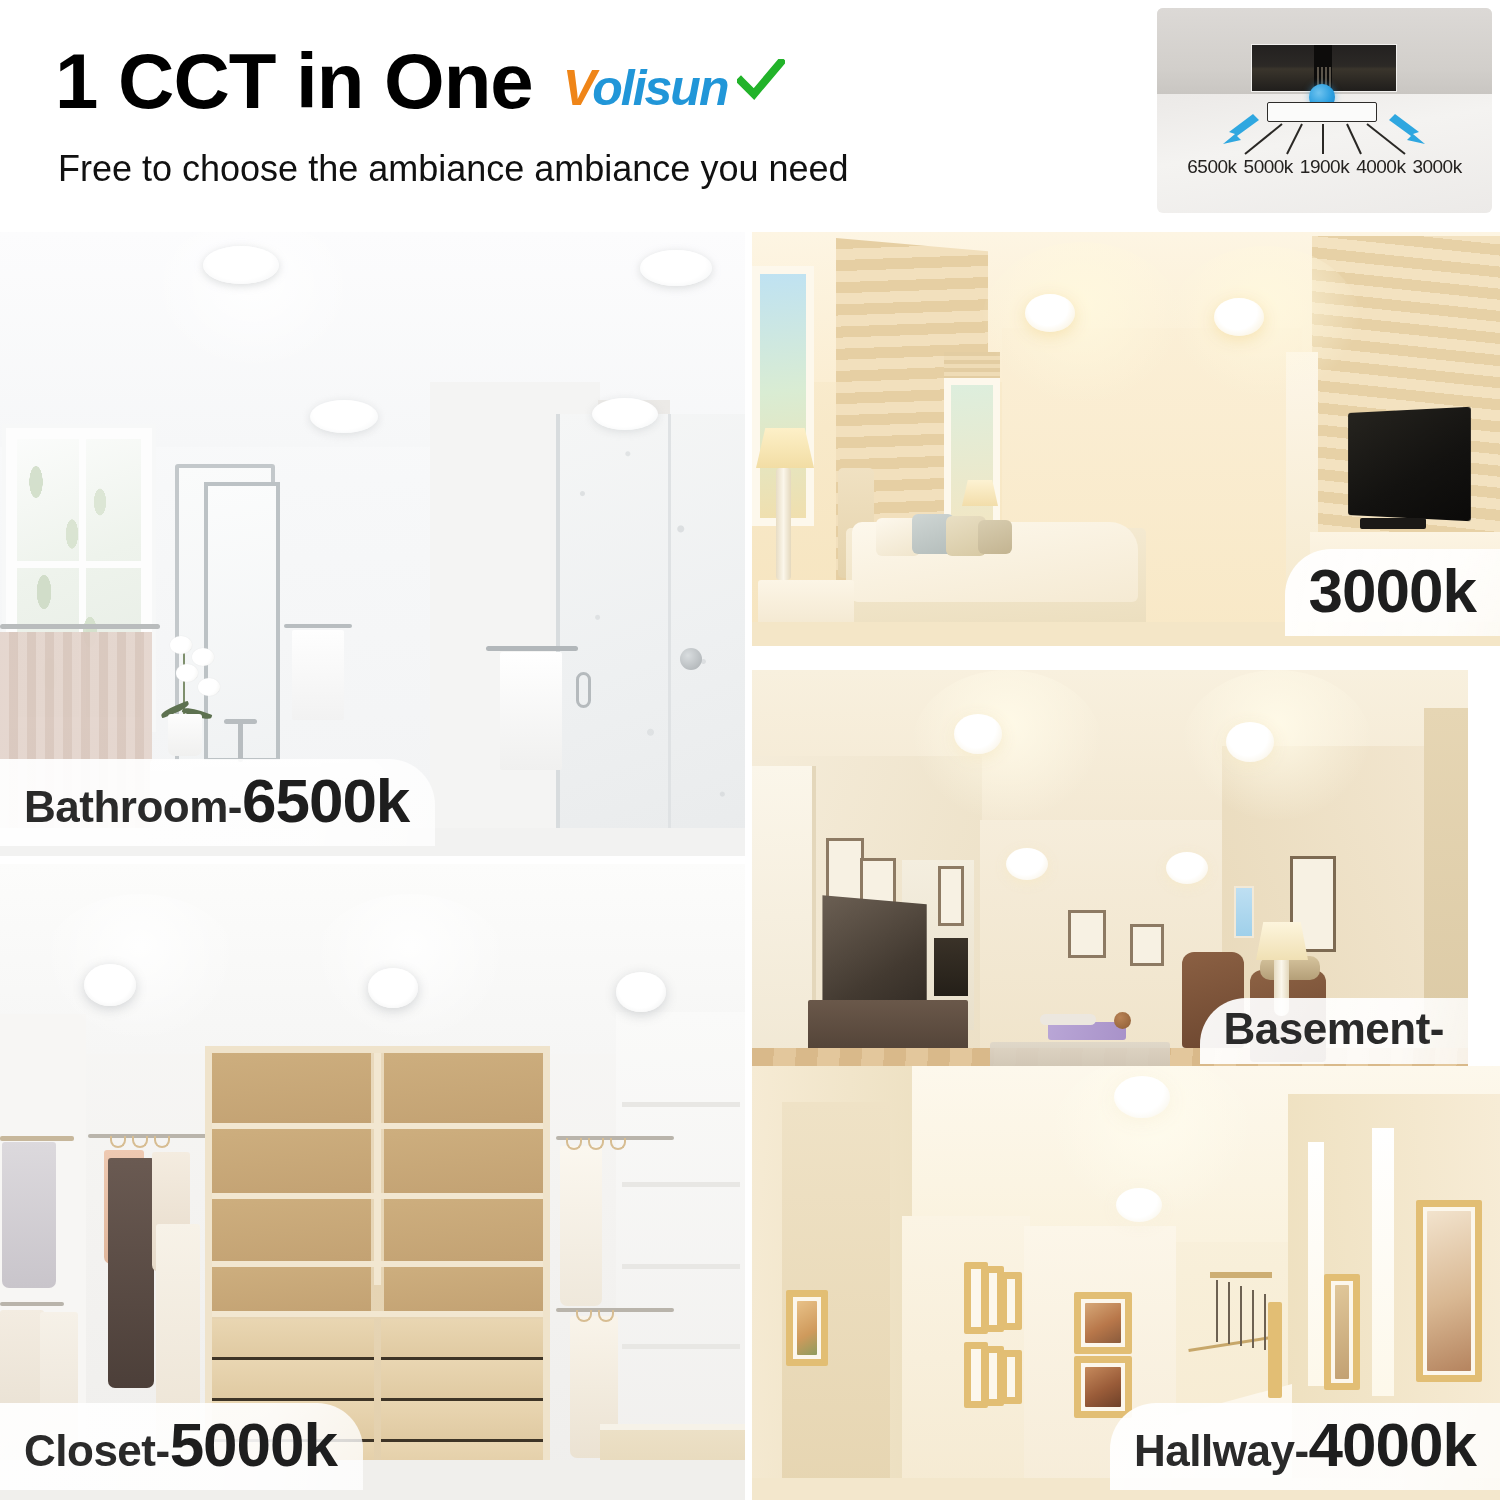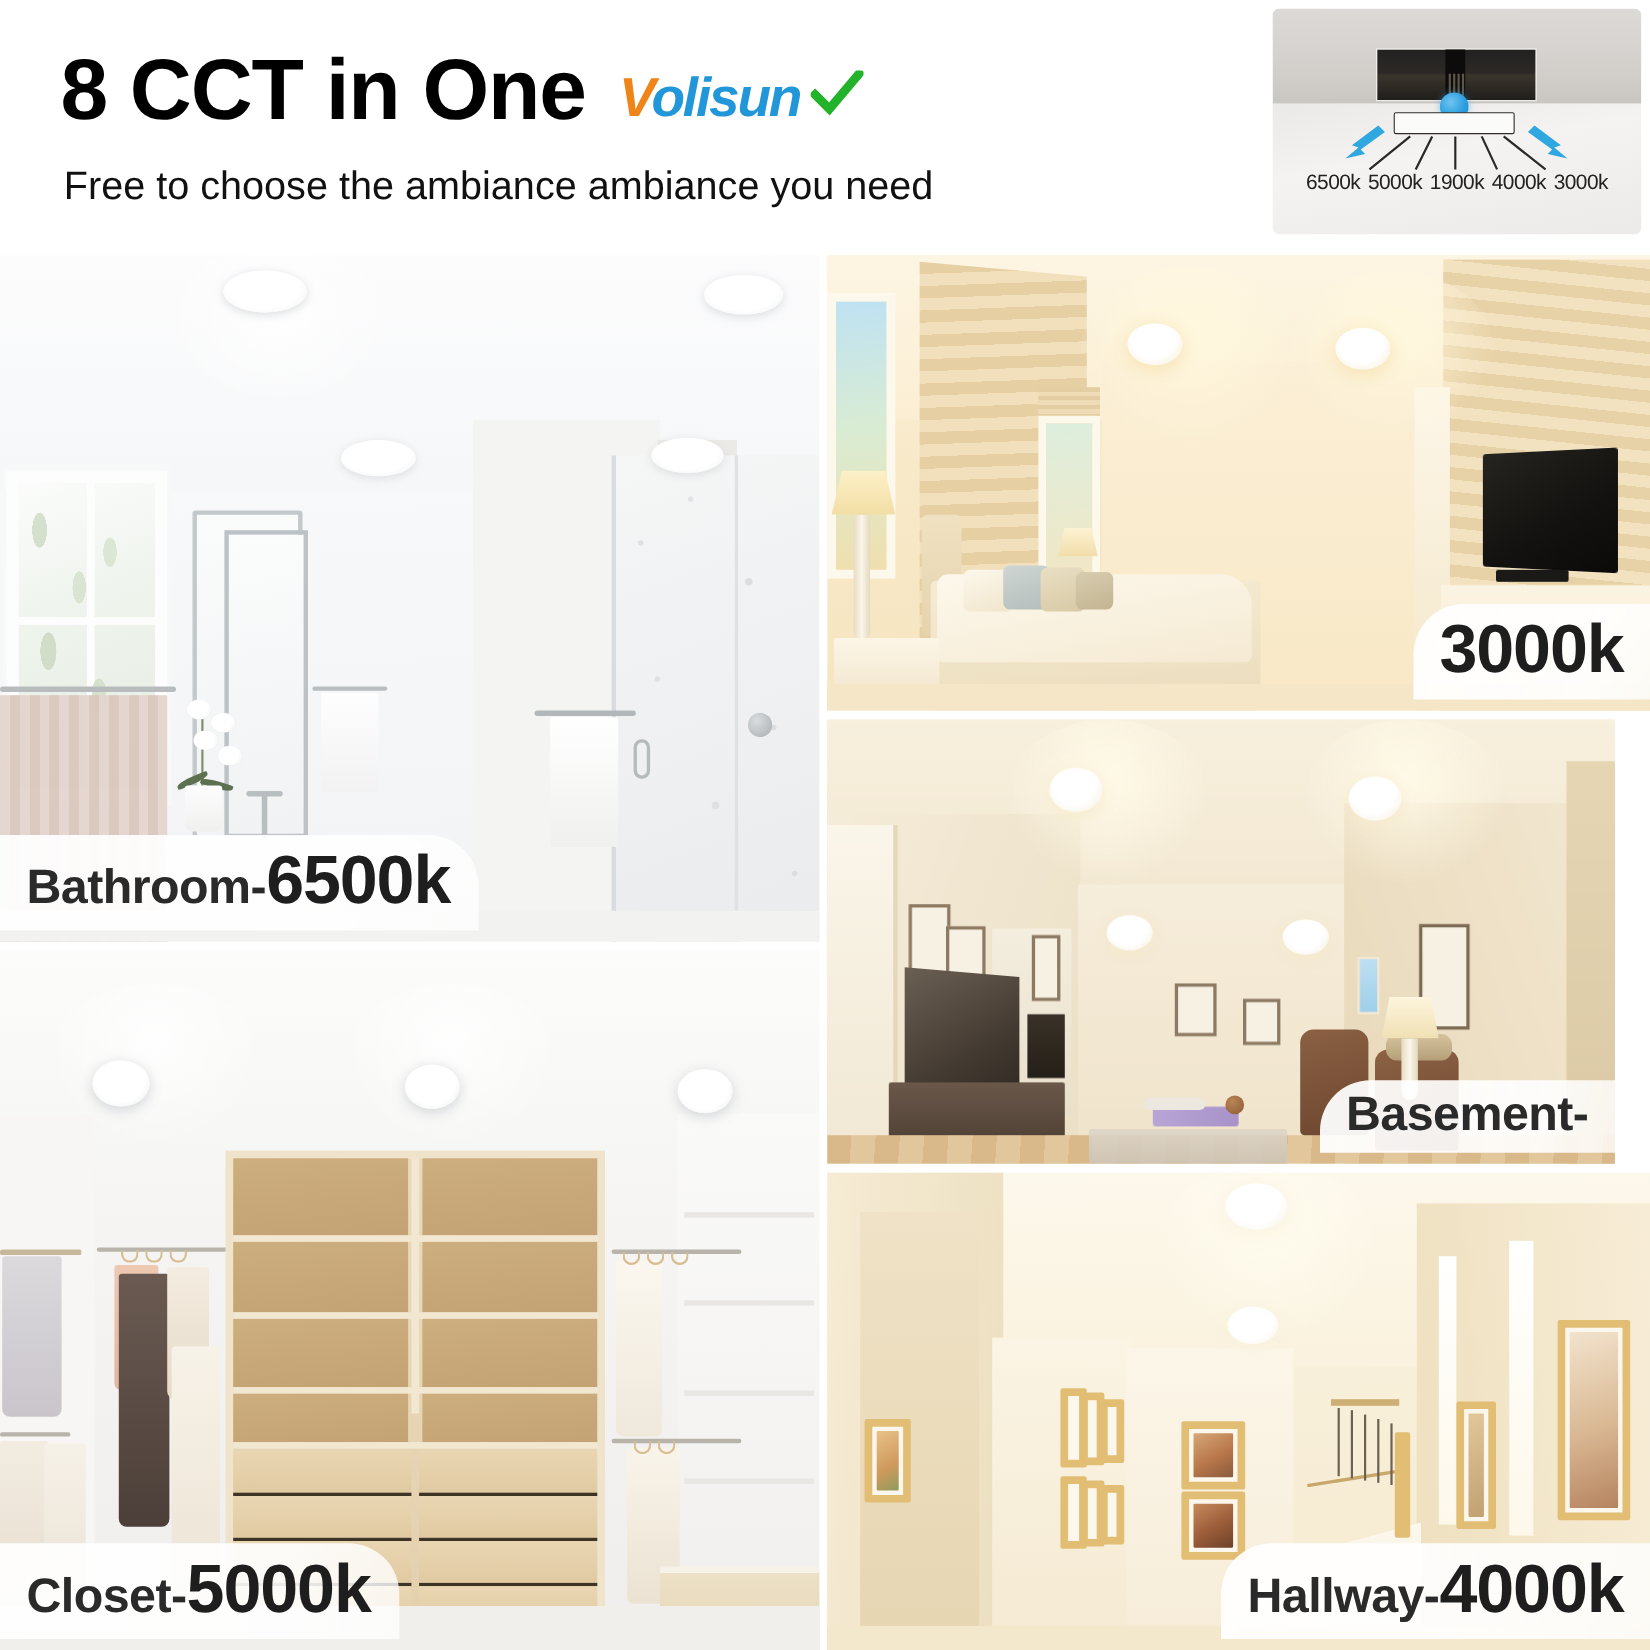"8 CCT in One" div.title { text: 8 -> 1 }
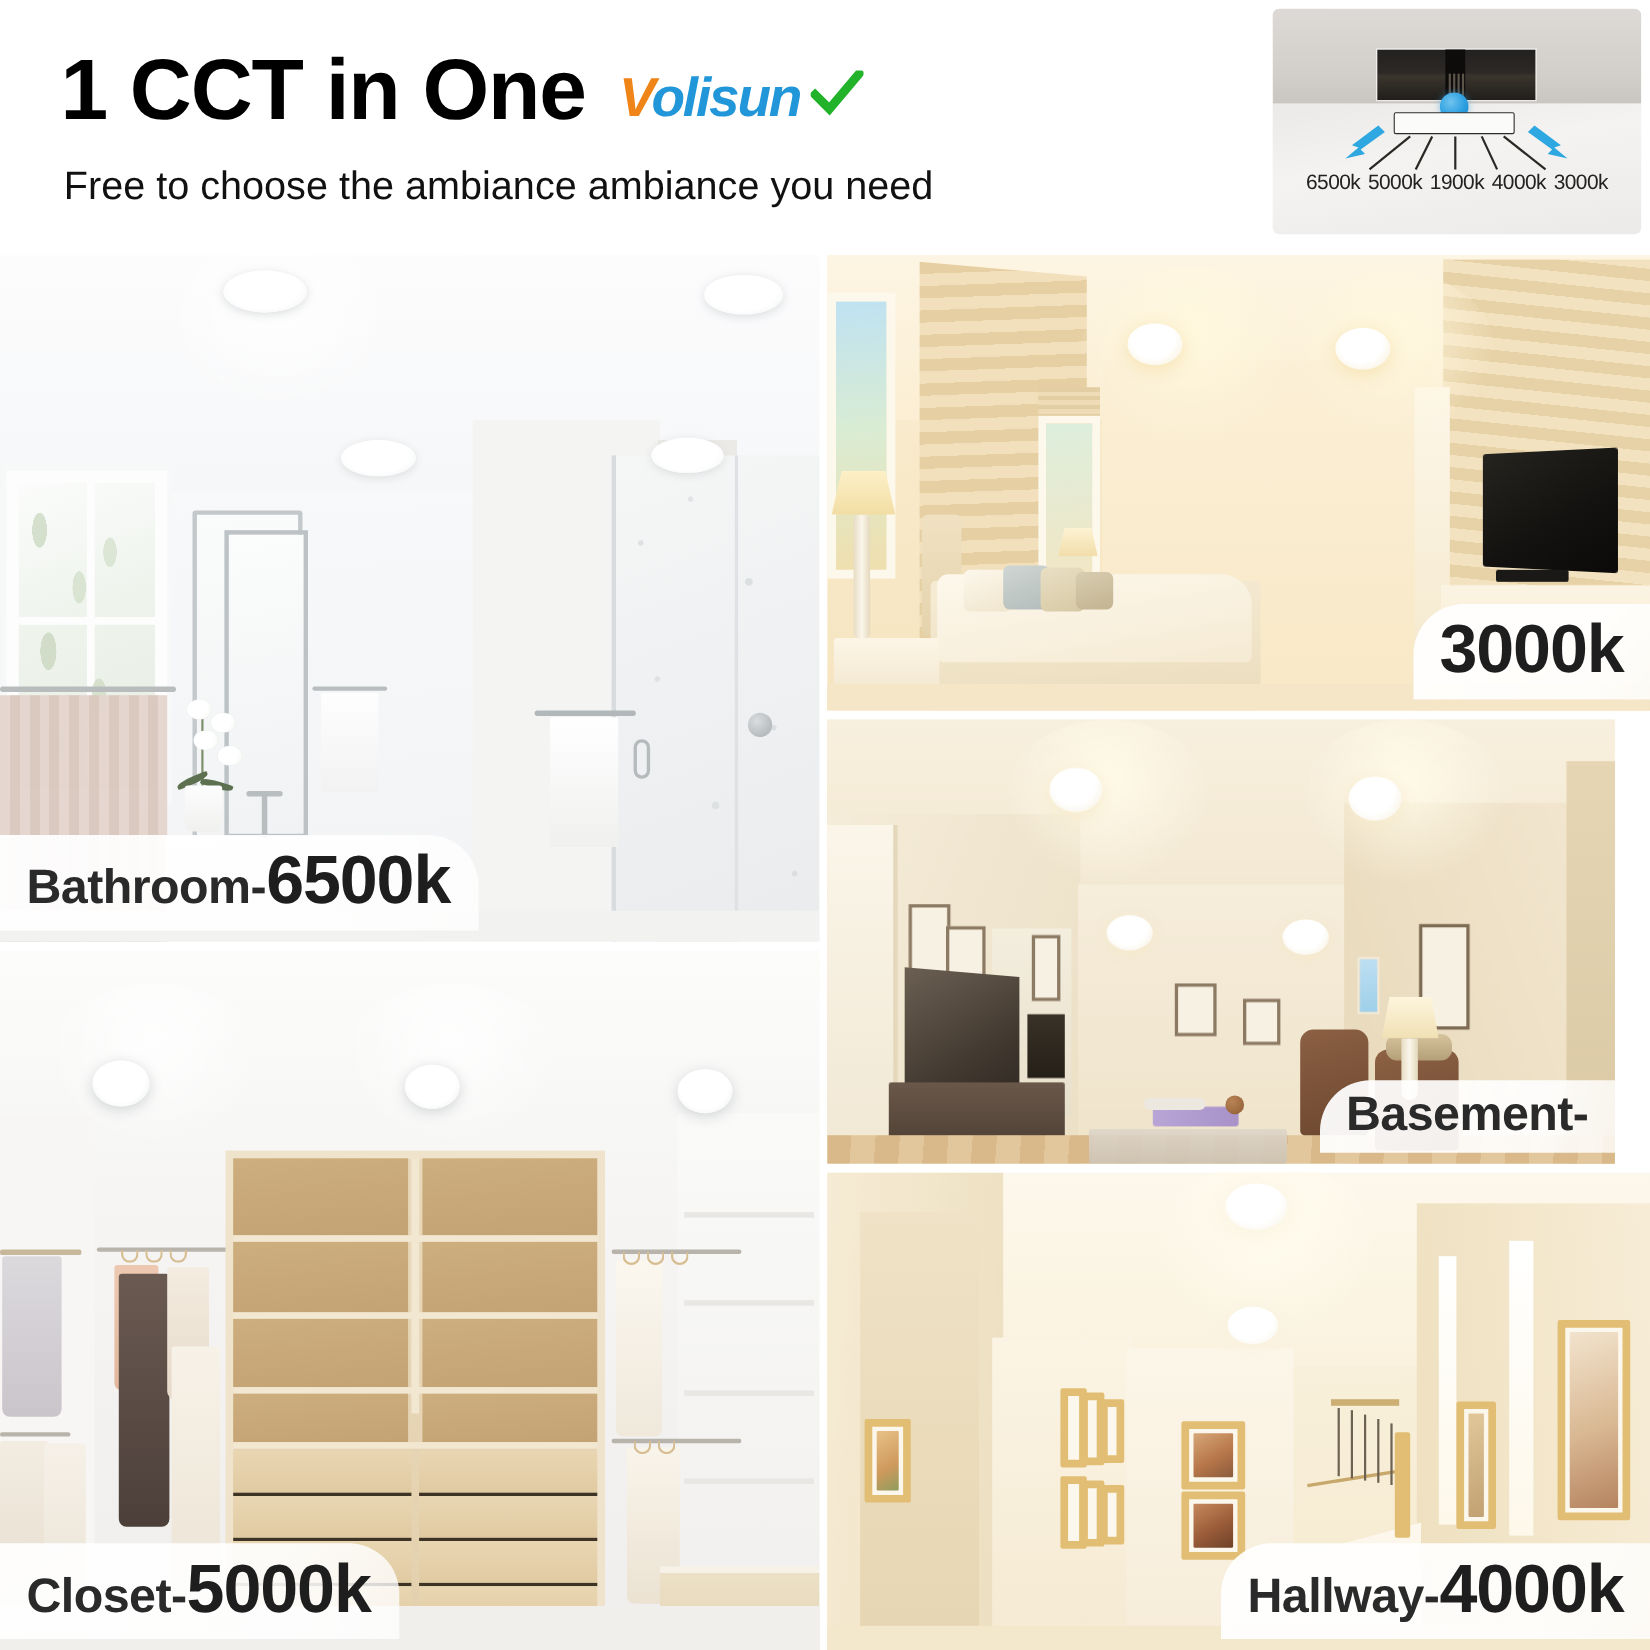"Volisun" .logo-wrap { align-items: flex-end -> flex-start }
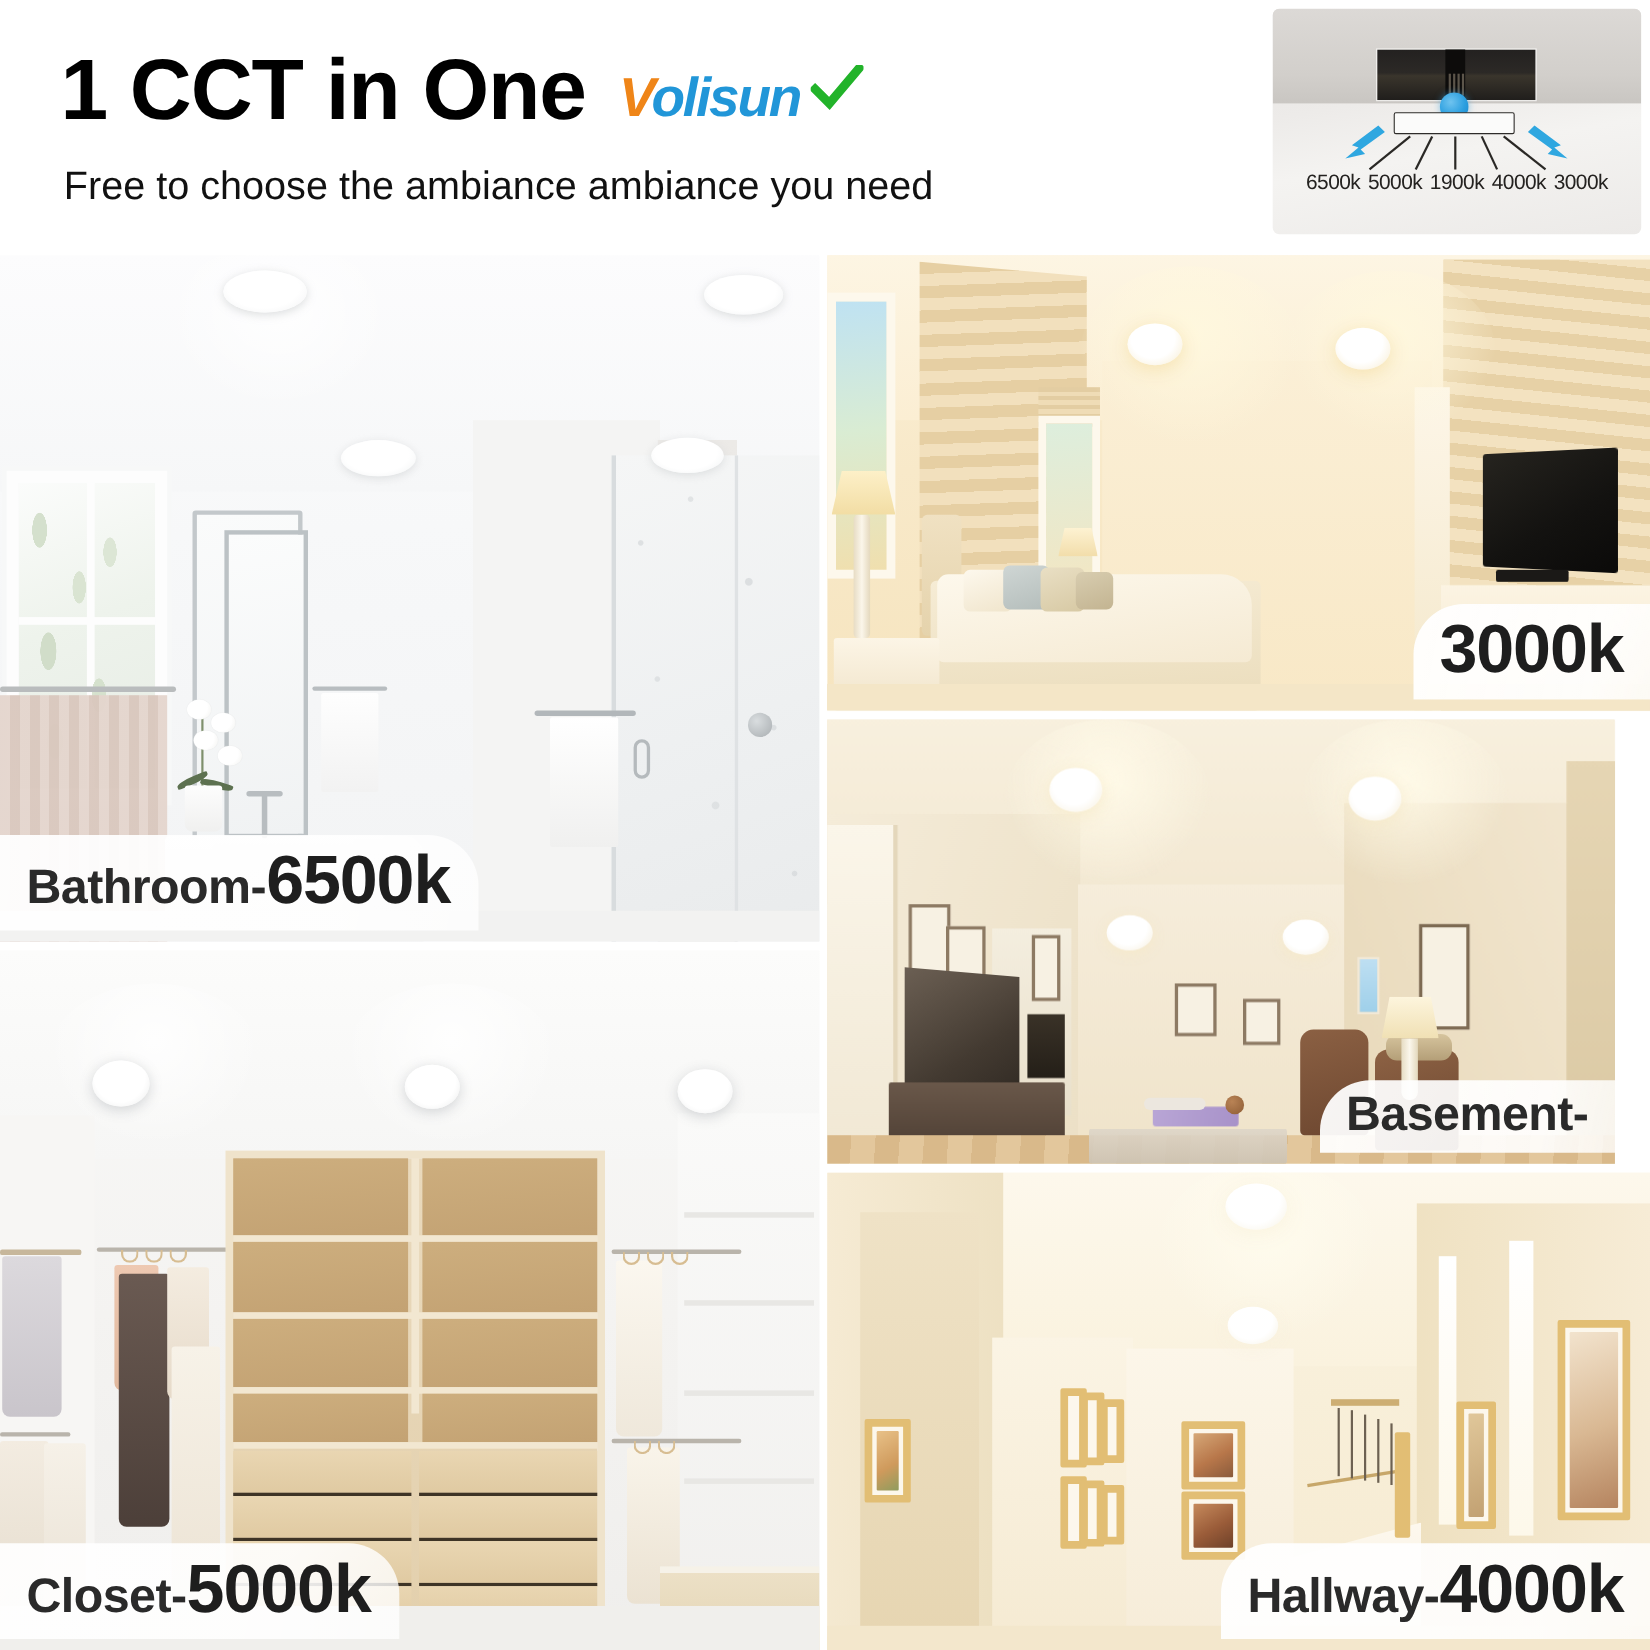"Basement-" .p-base { top: 422px -> 438px }
